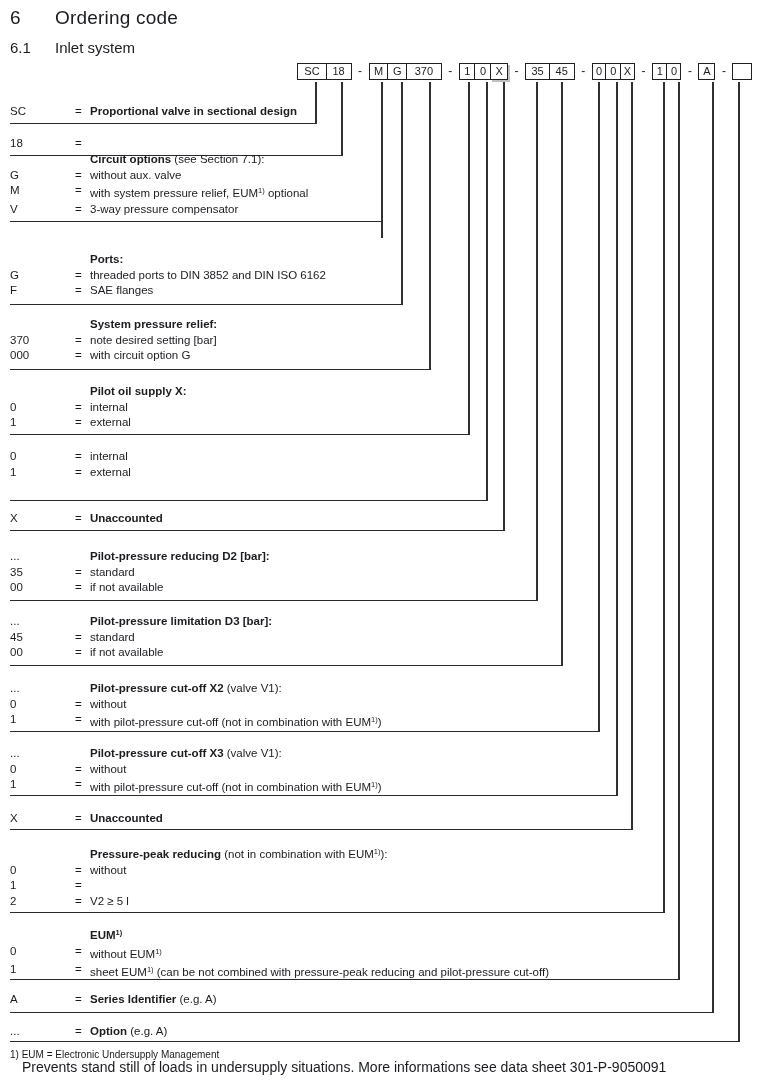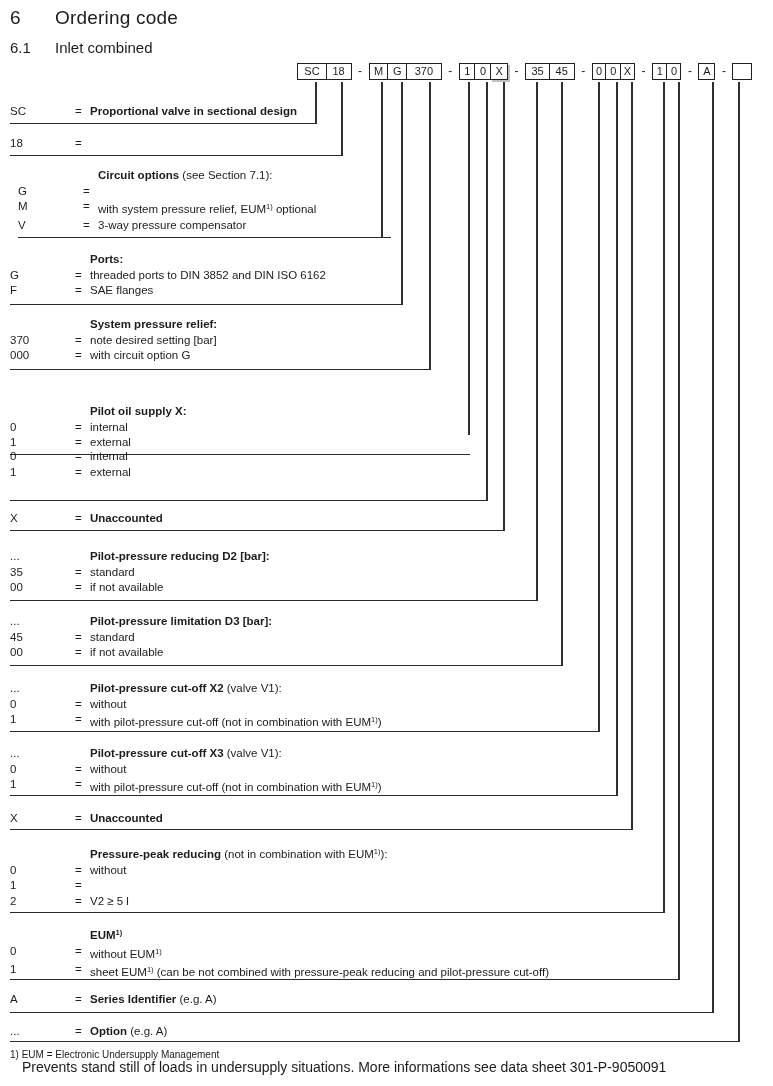"Inlet combined" div.h2-title { text: combined -> system }
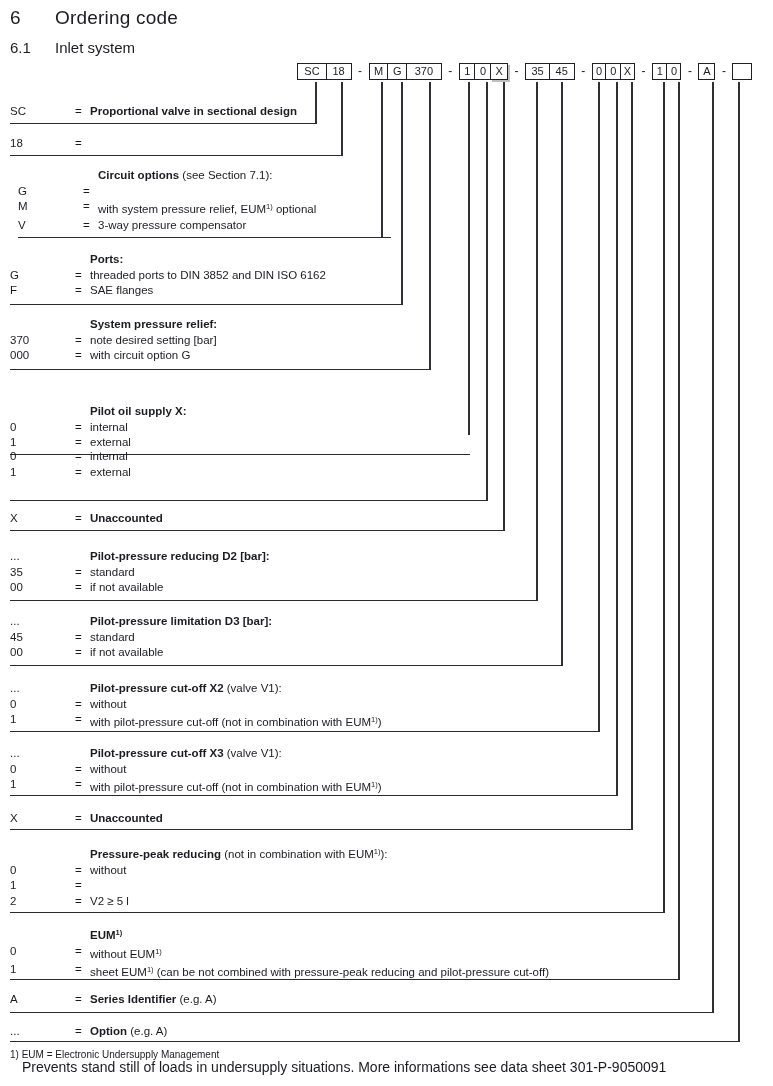"Circuit options (see Section 7.1):" div.section { margin-left: 8px -> none; top: 168px -> 152px }
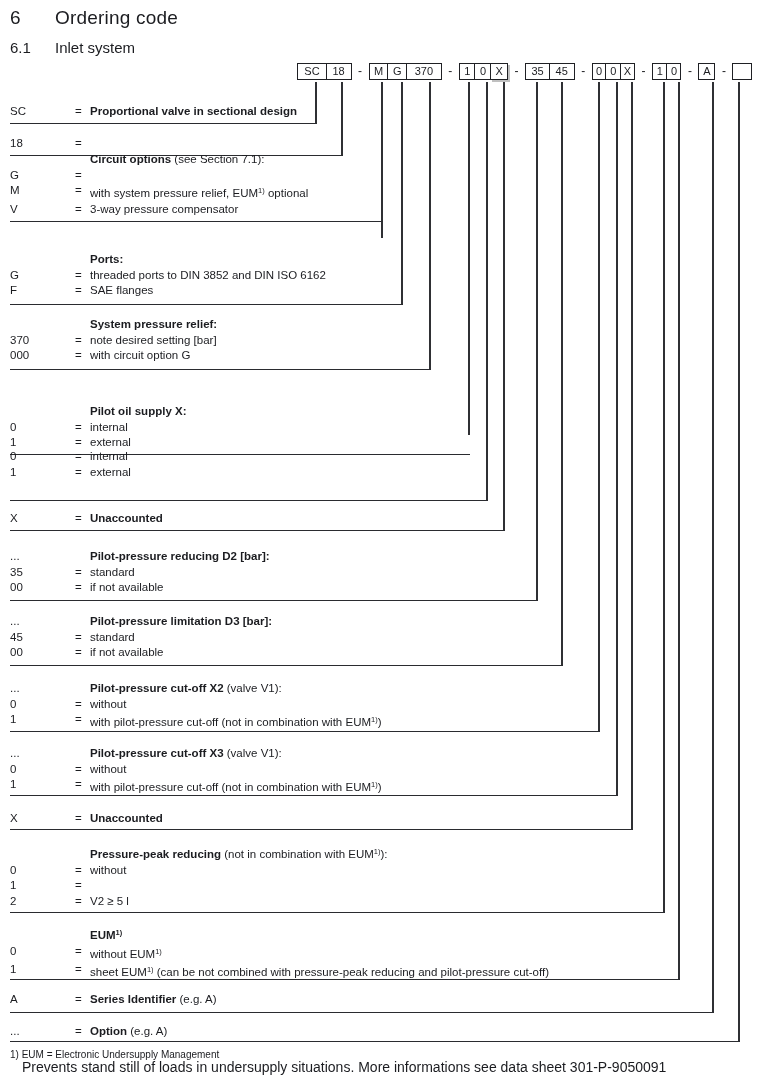"without aux. valve" span.d { html: none -> <span><span>without aux. valve</span></span> }
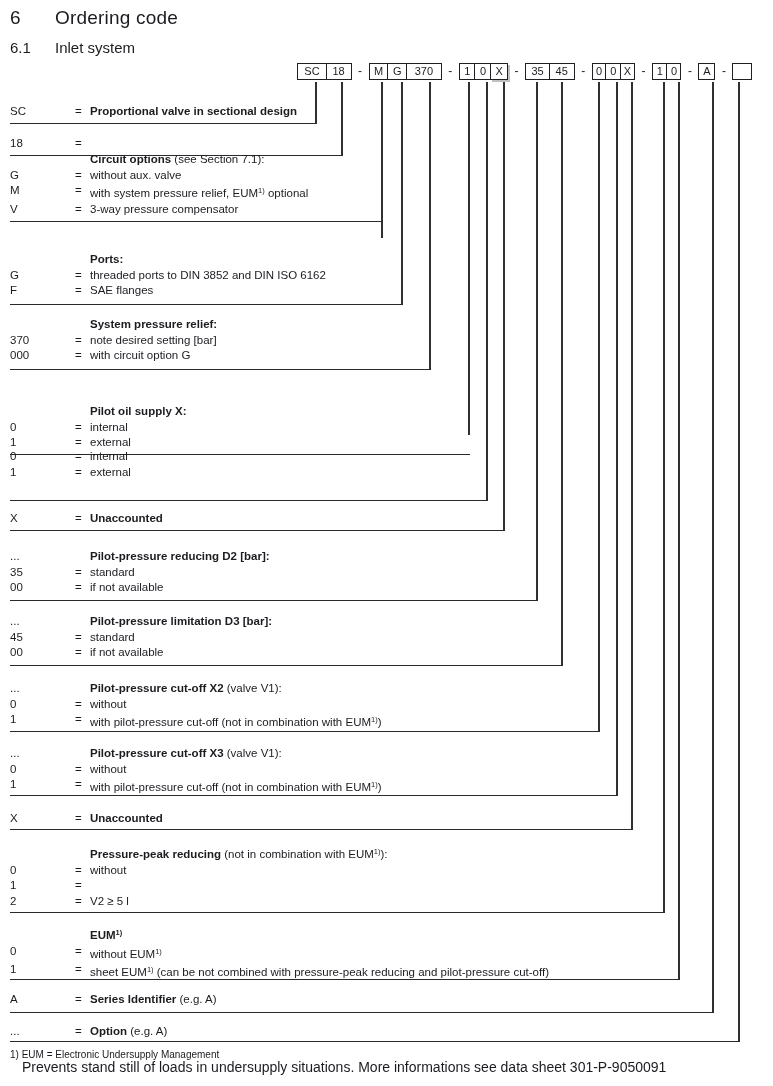"Pilot oil supply X:" div.section { margin-top: 20px -> none }
